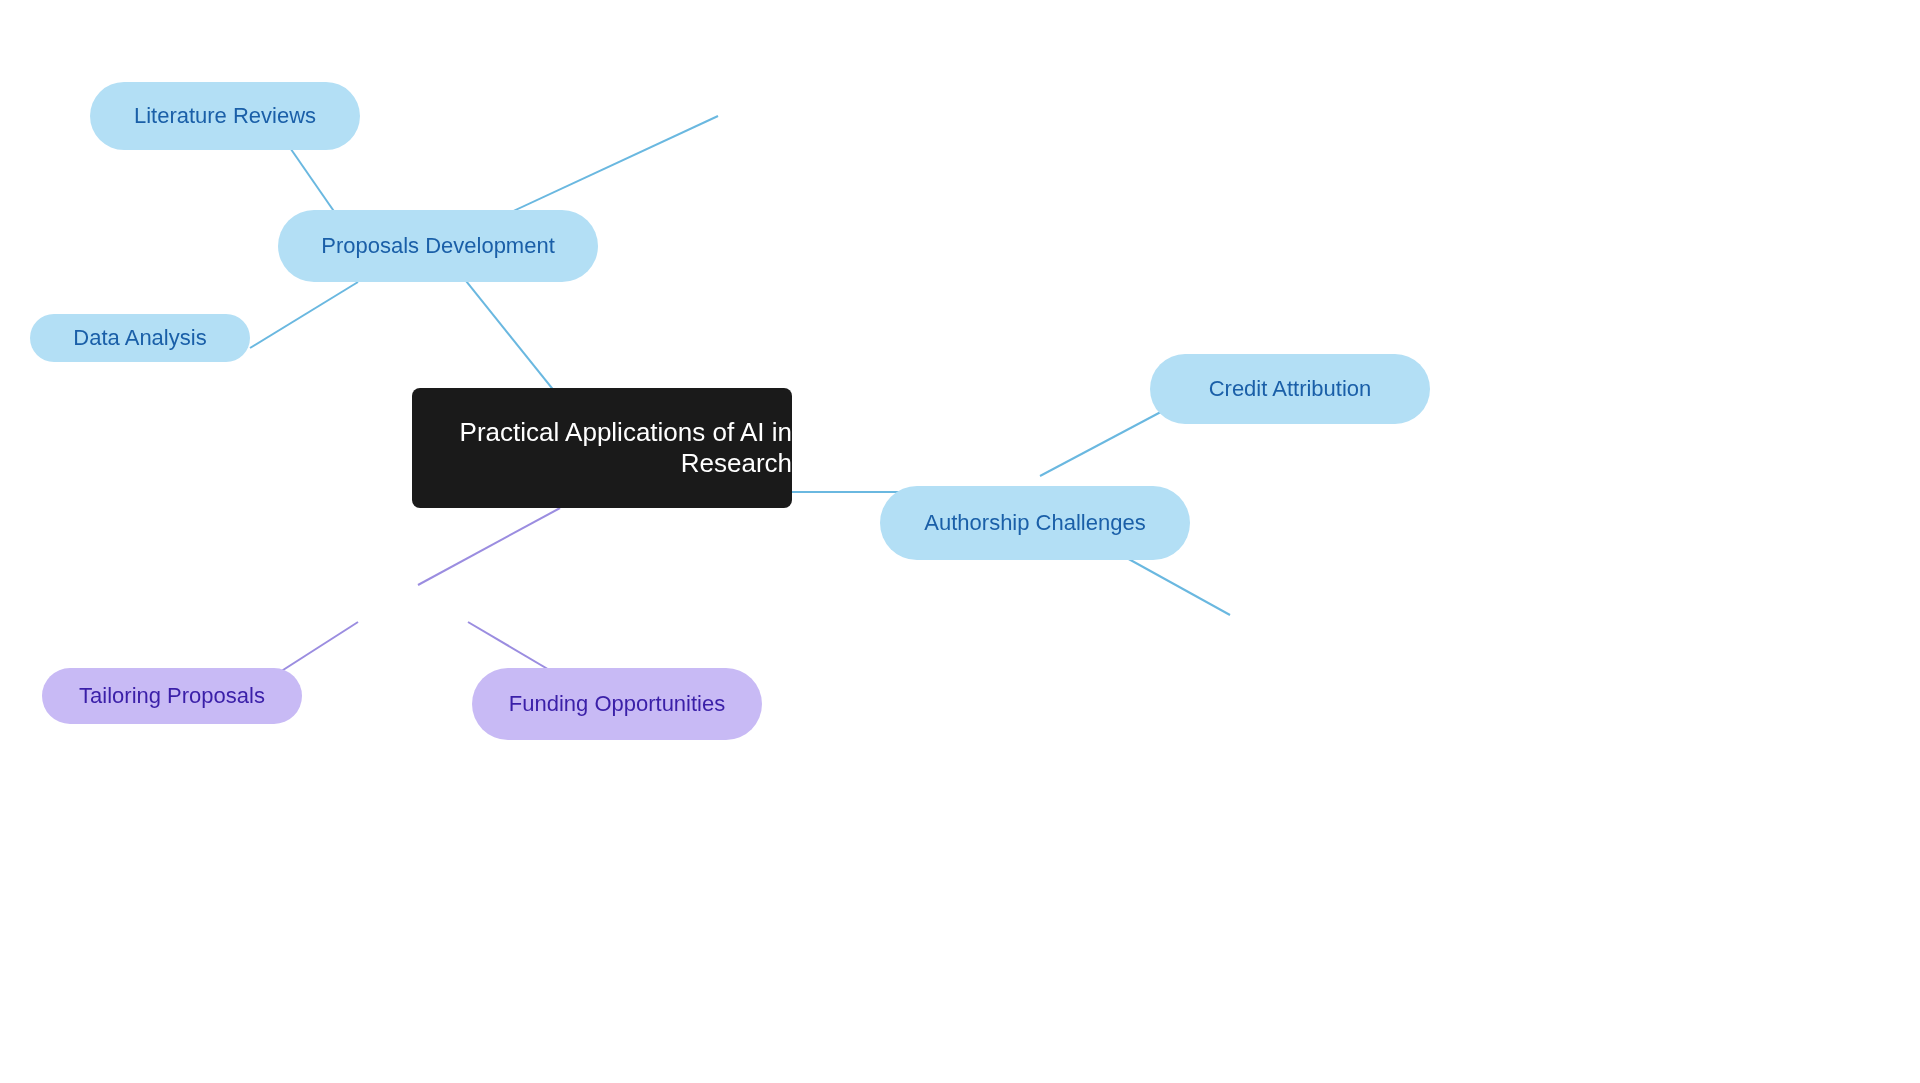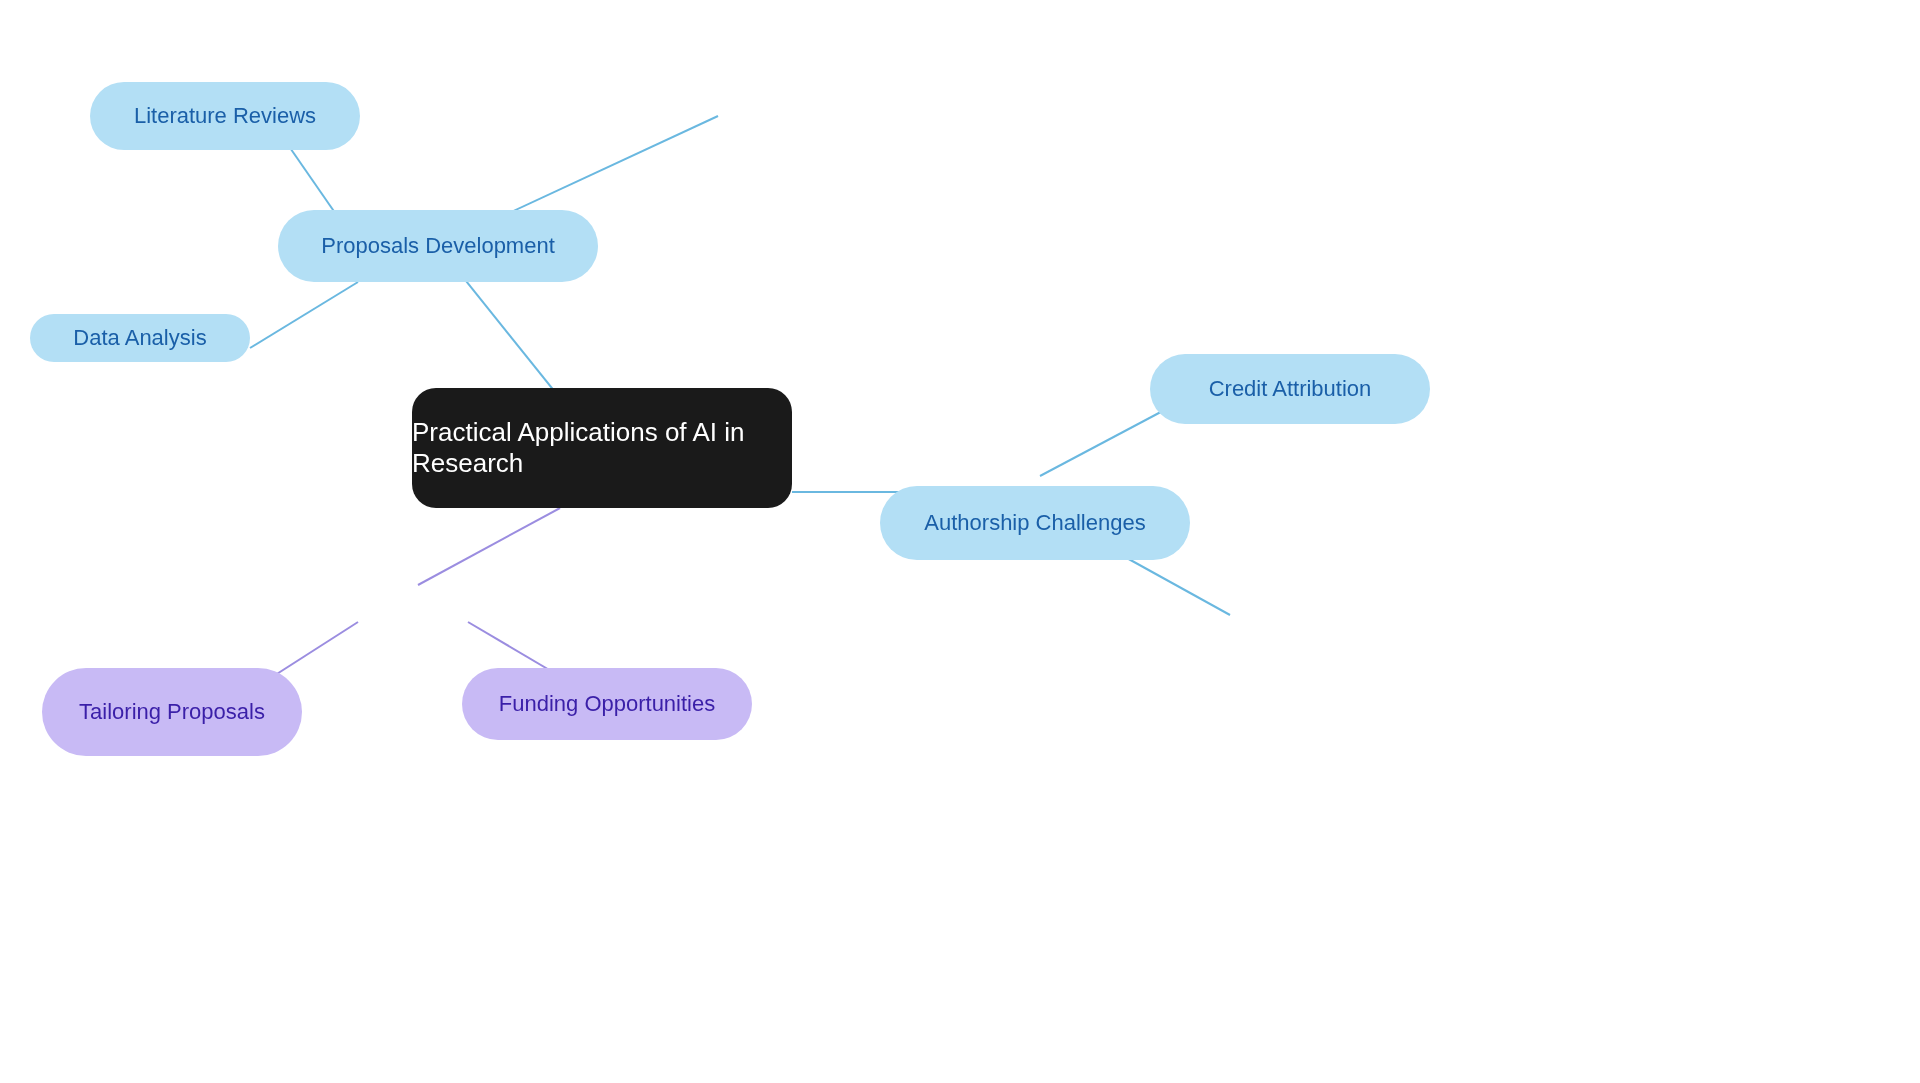"Literature Reviews" .node { text-align: left -> right }
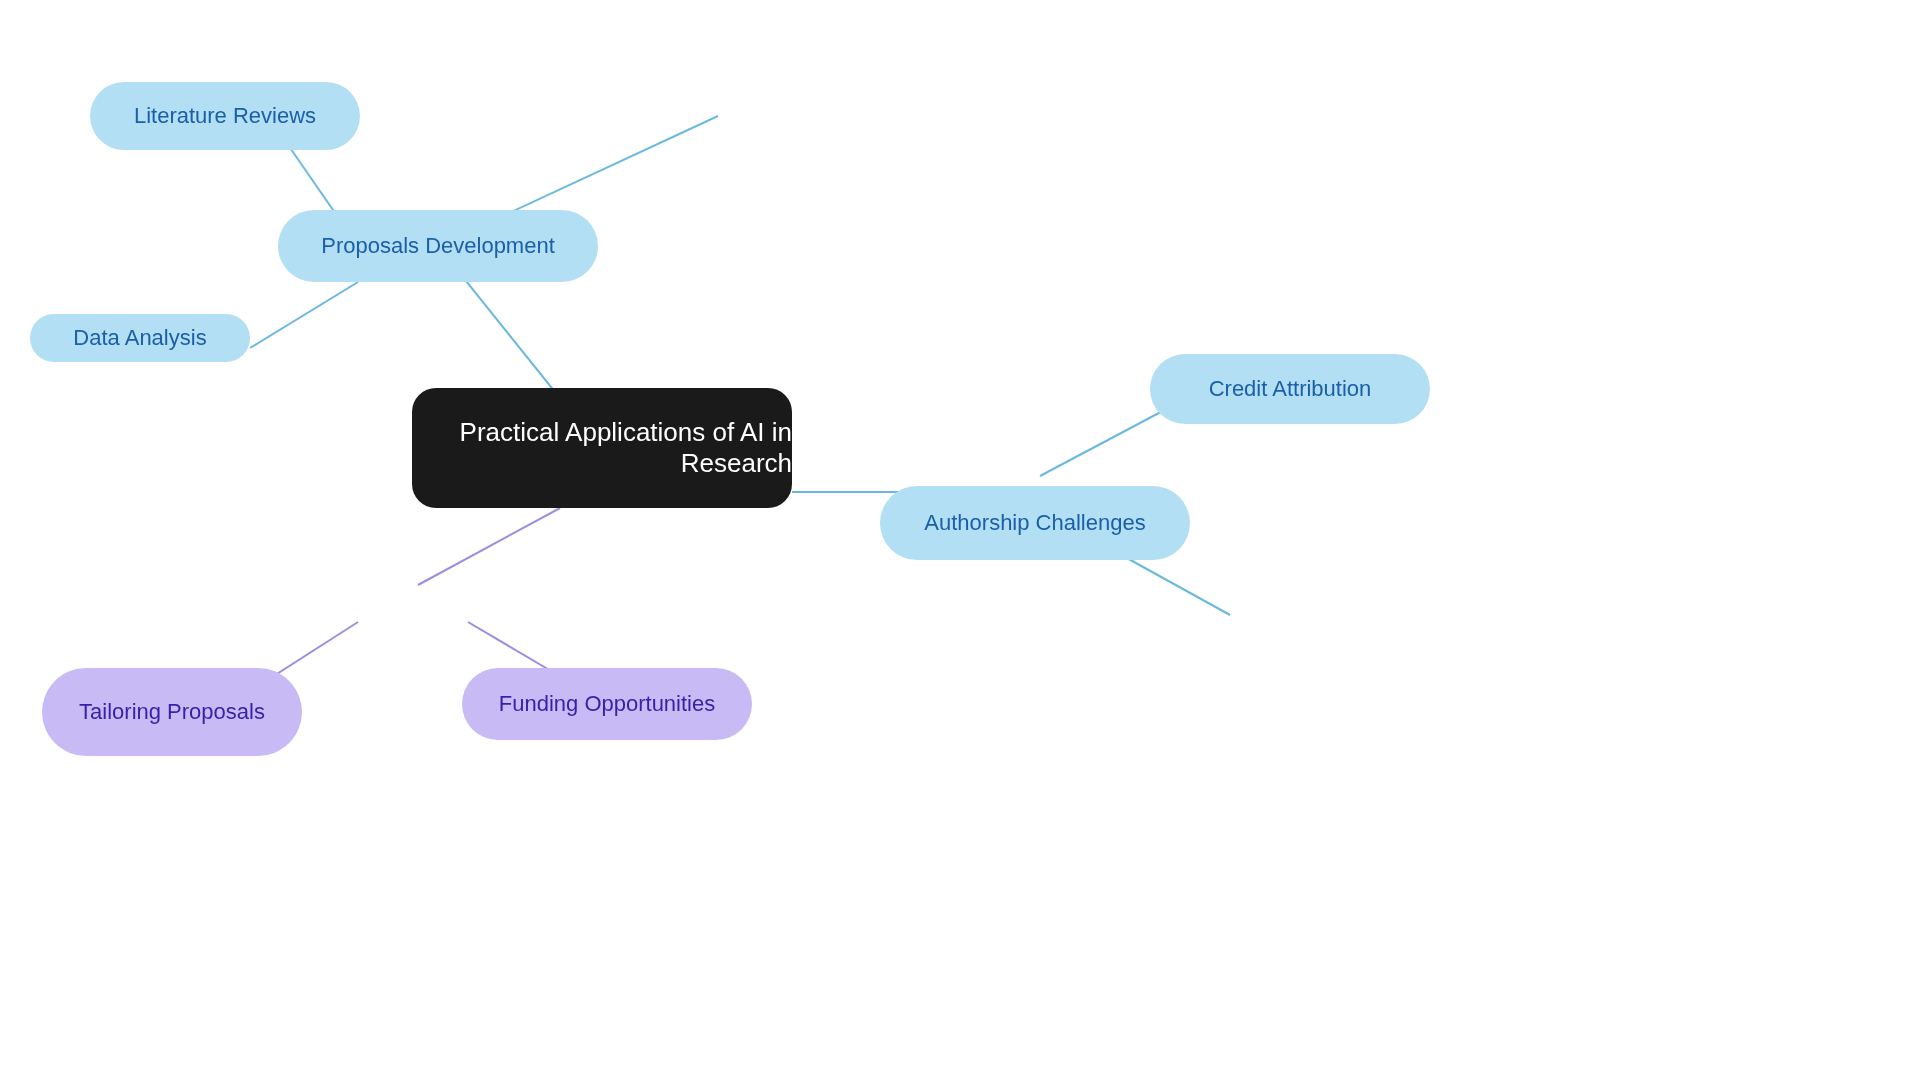"Practical Applications of AI in" .node-center { border-radius: 24px -> 8px }
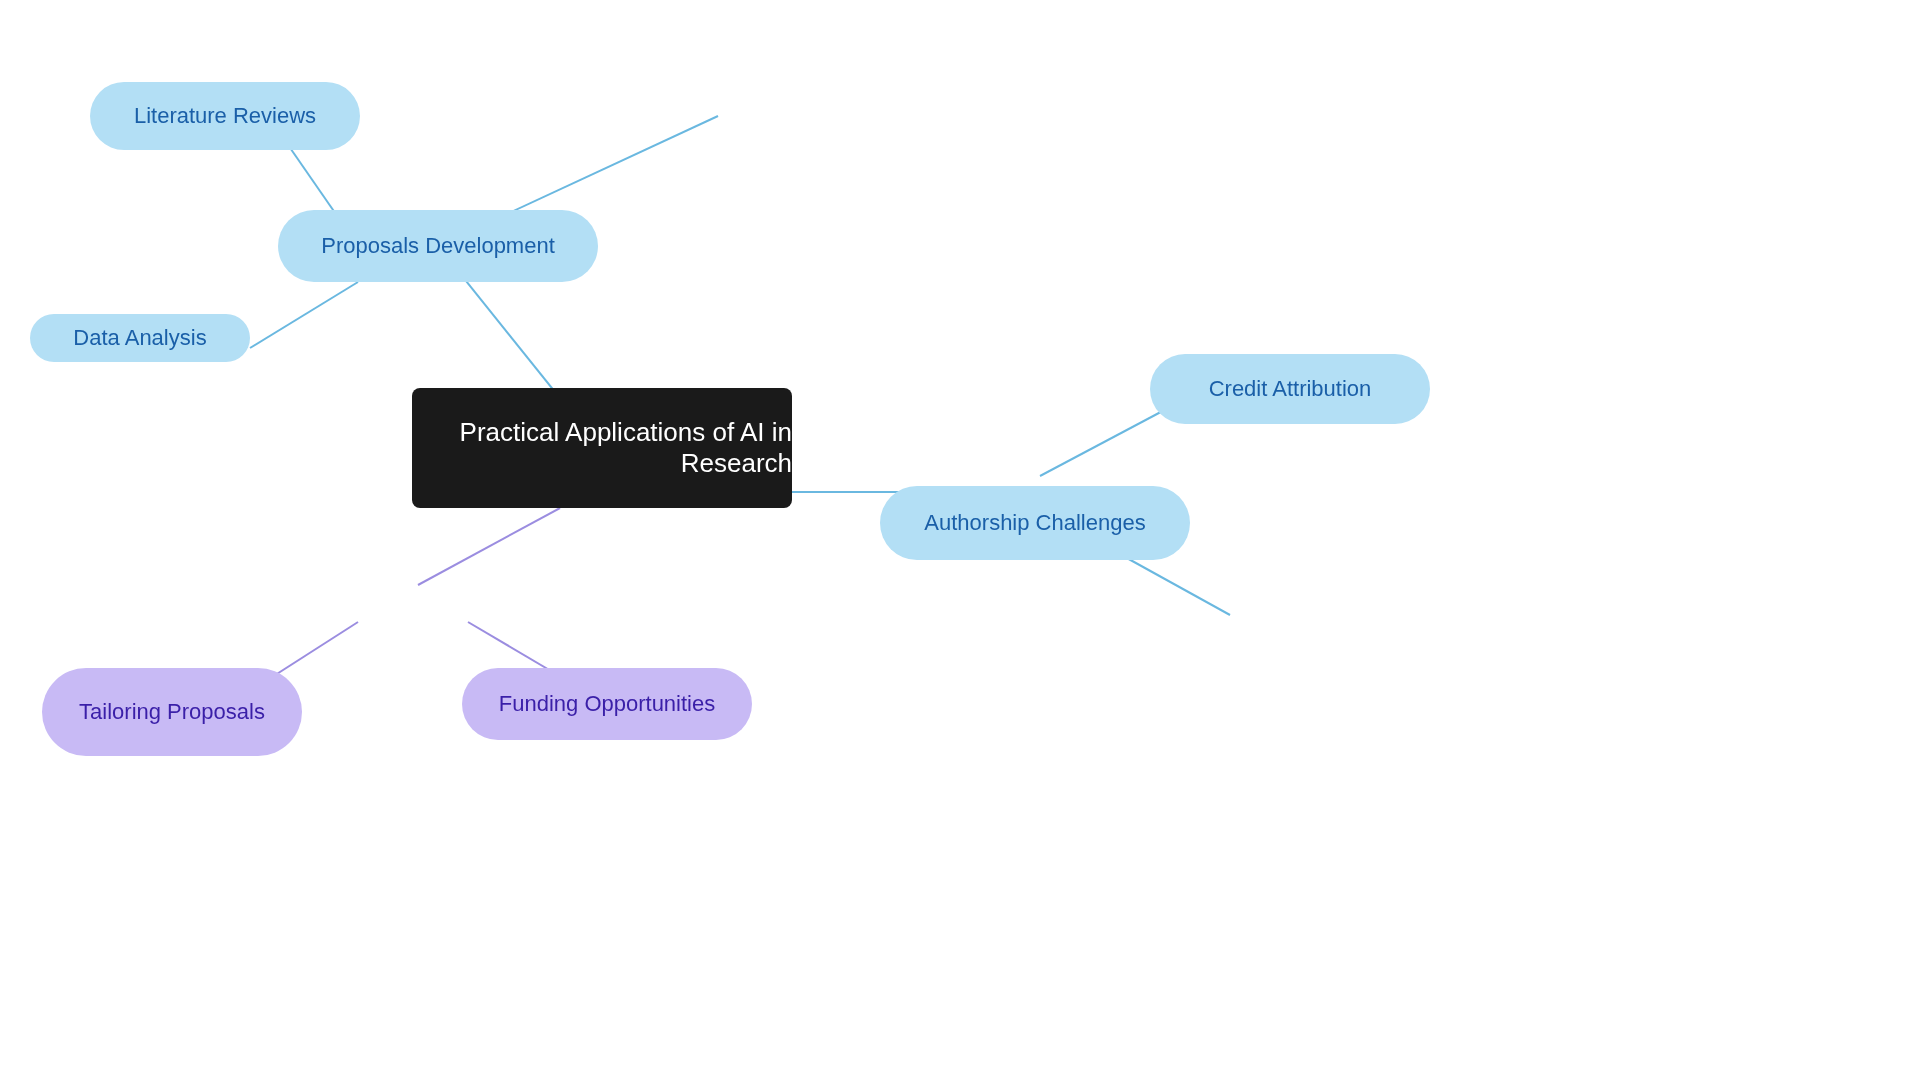"Tailoring Proposals" .node-tailoring { height: 88px -> 56px }
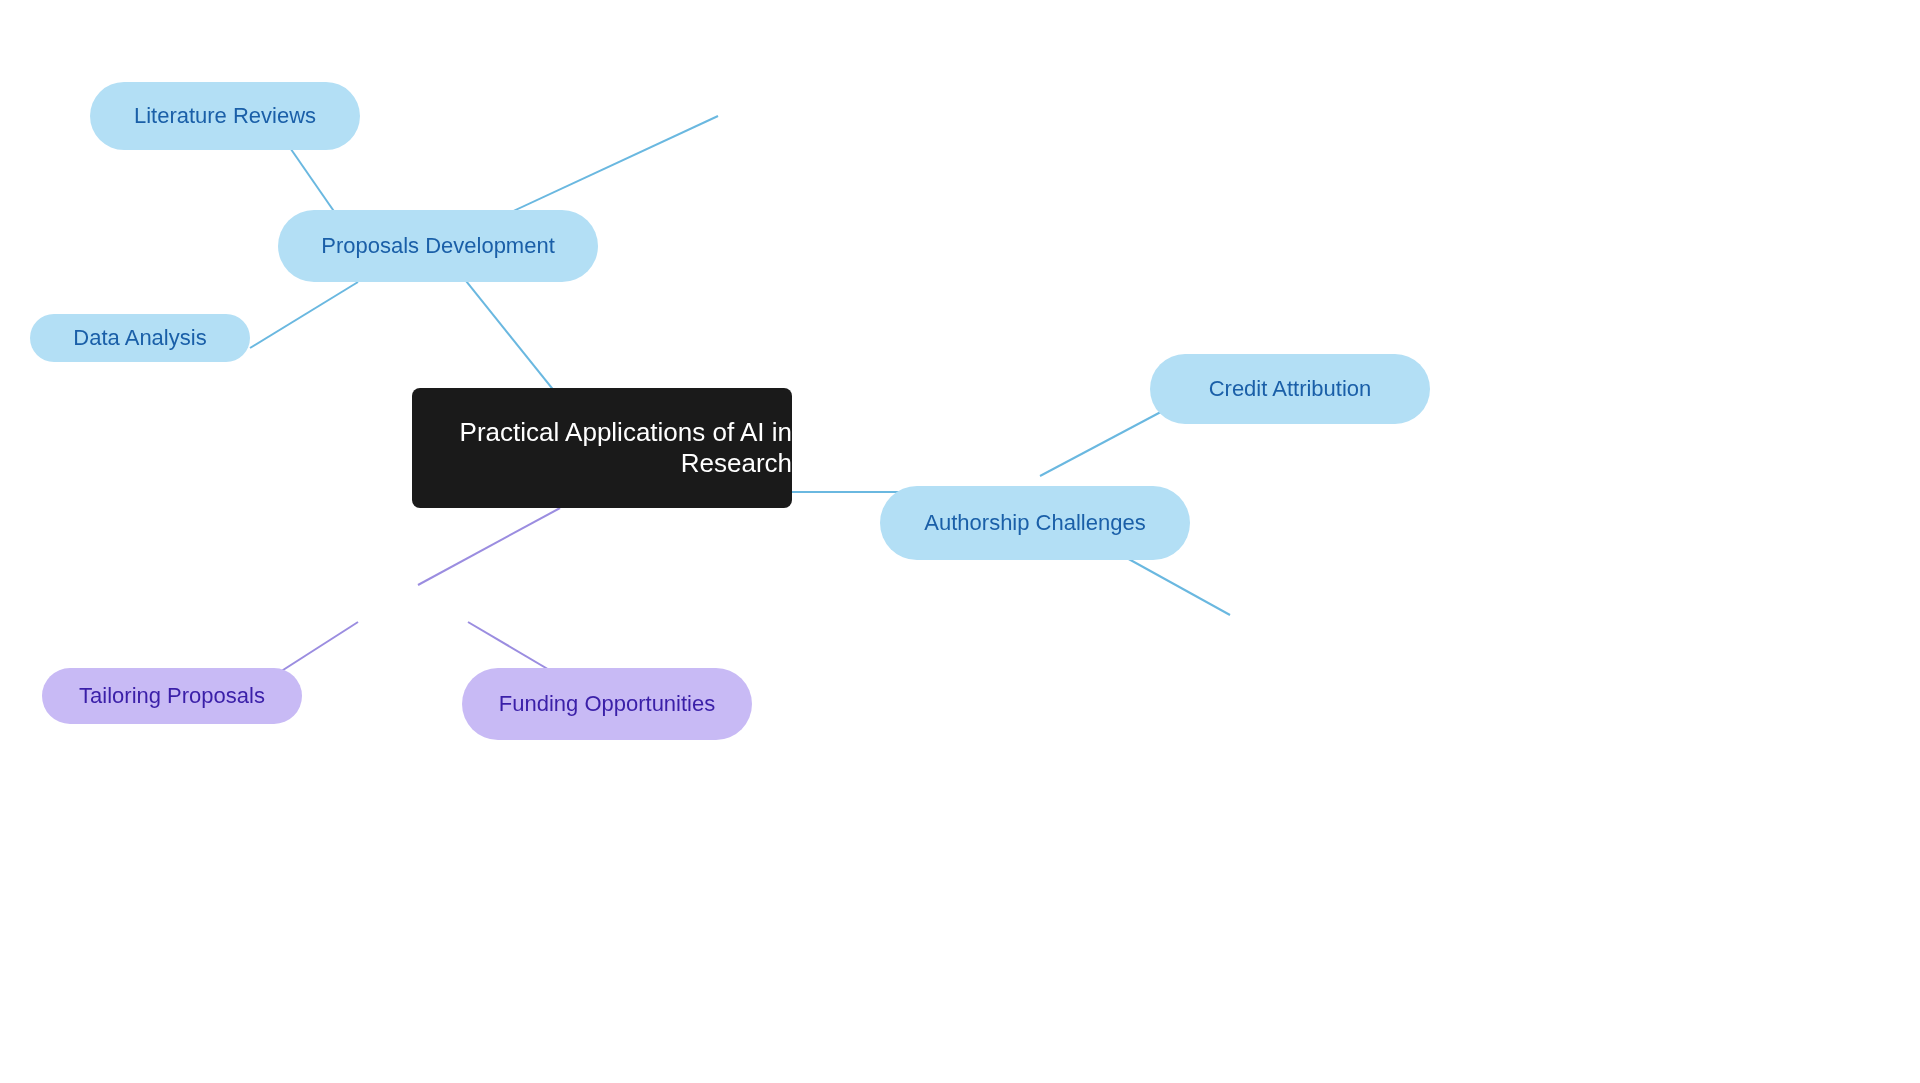"Funding Opportunities" .node-funding { left: 462px -> 472px }
